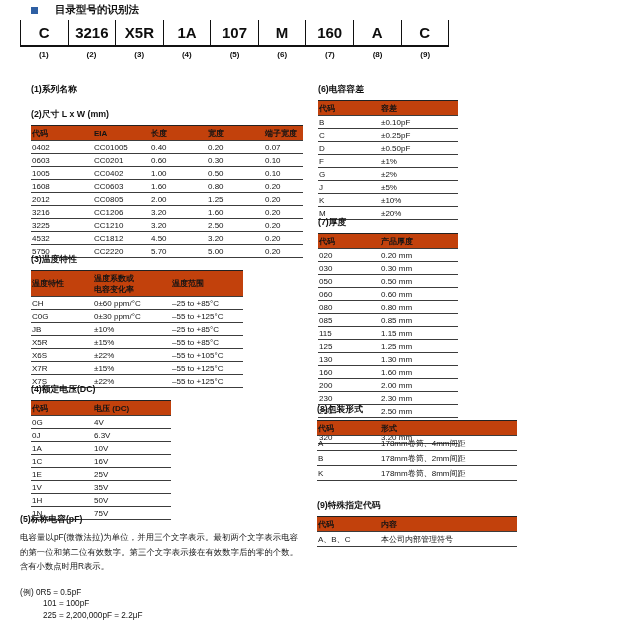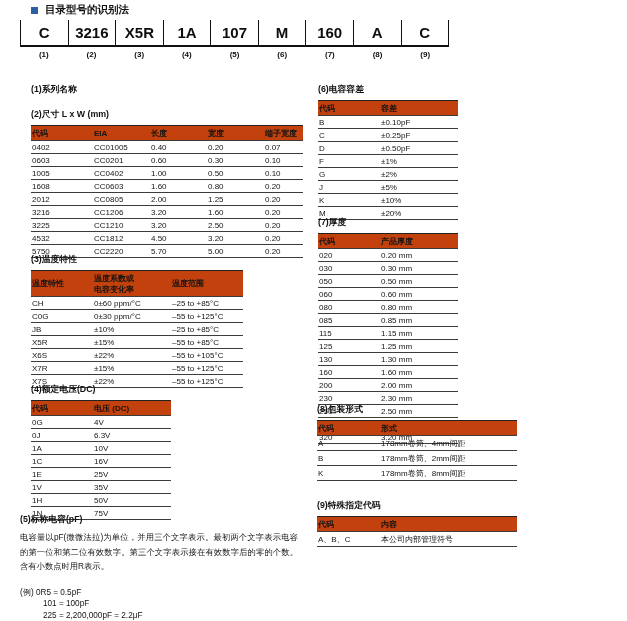"目录型号的识别法" .doc-title { gap: 6px -> 16px }
